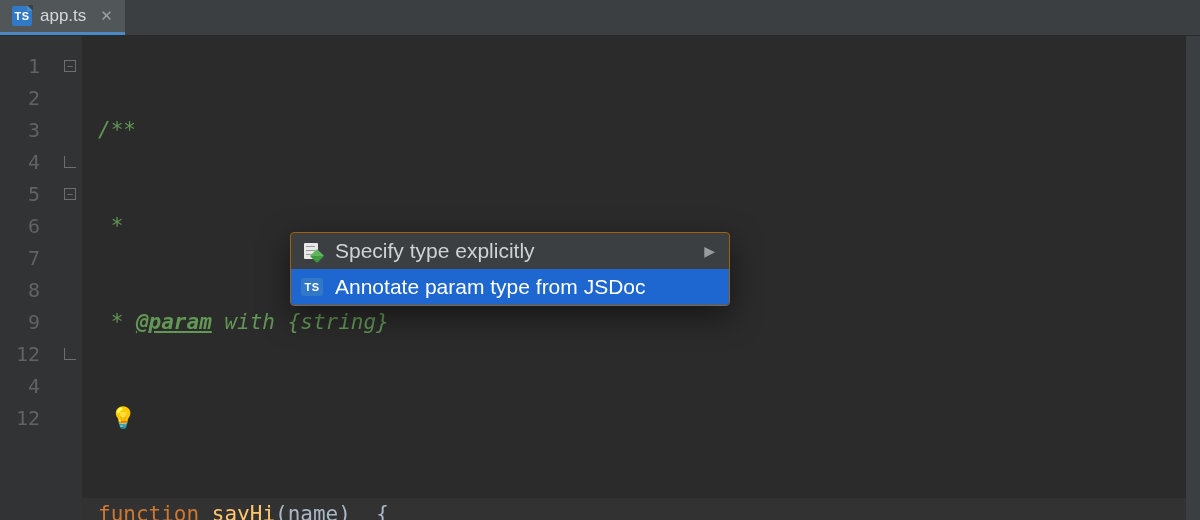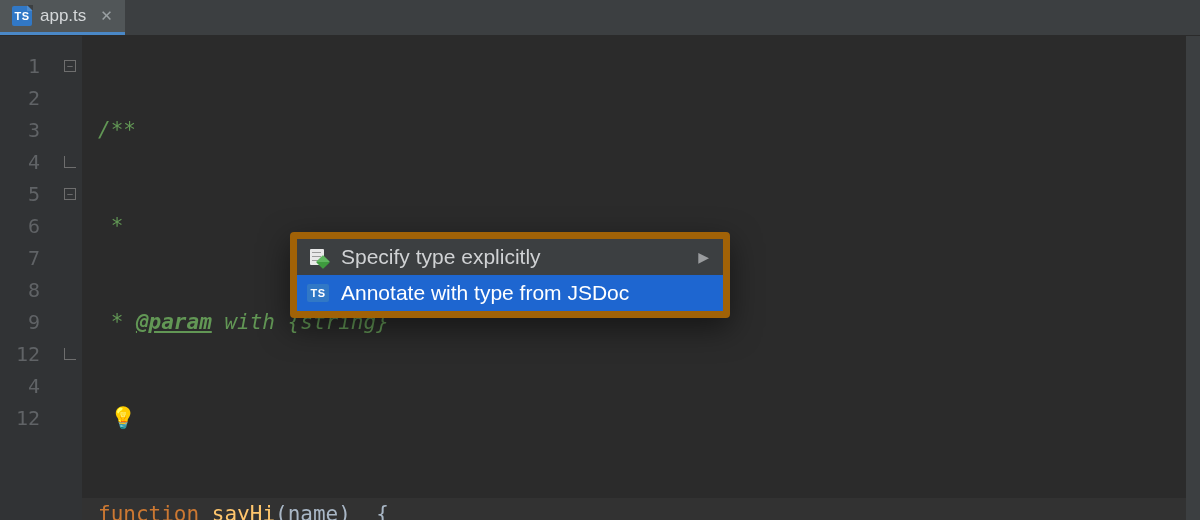"Specify type explicitly" .popup { border: 7px solid #a16207 -> 1px solid #a16207 }
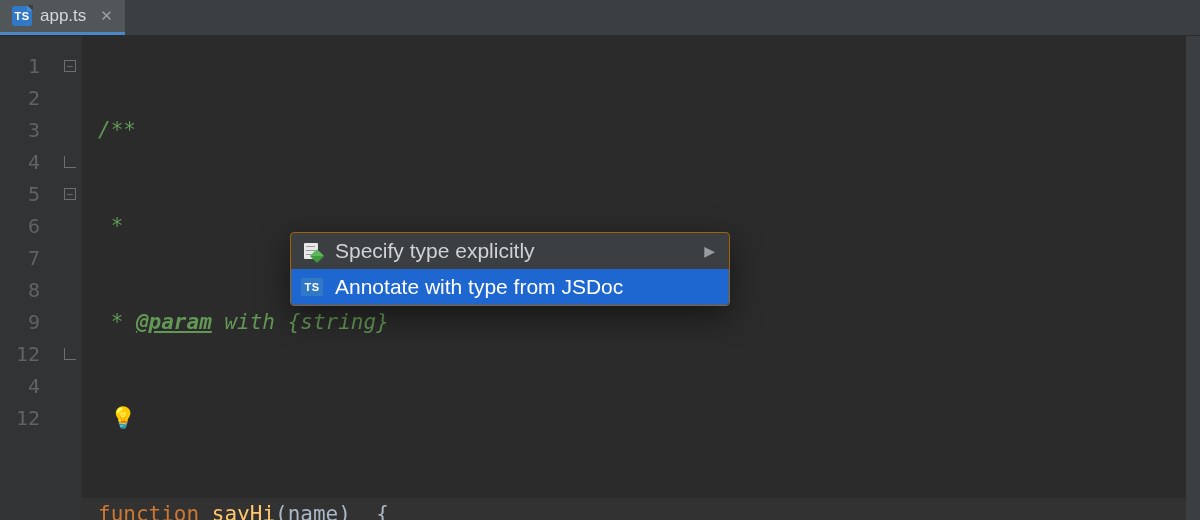"Annotate with type from JSDoc" span { text: with -> param }
